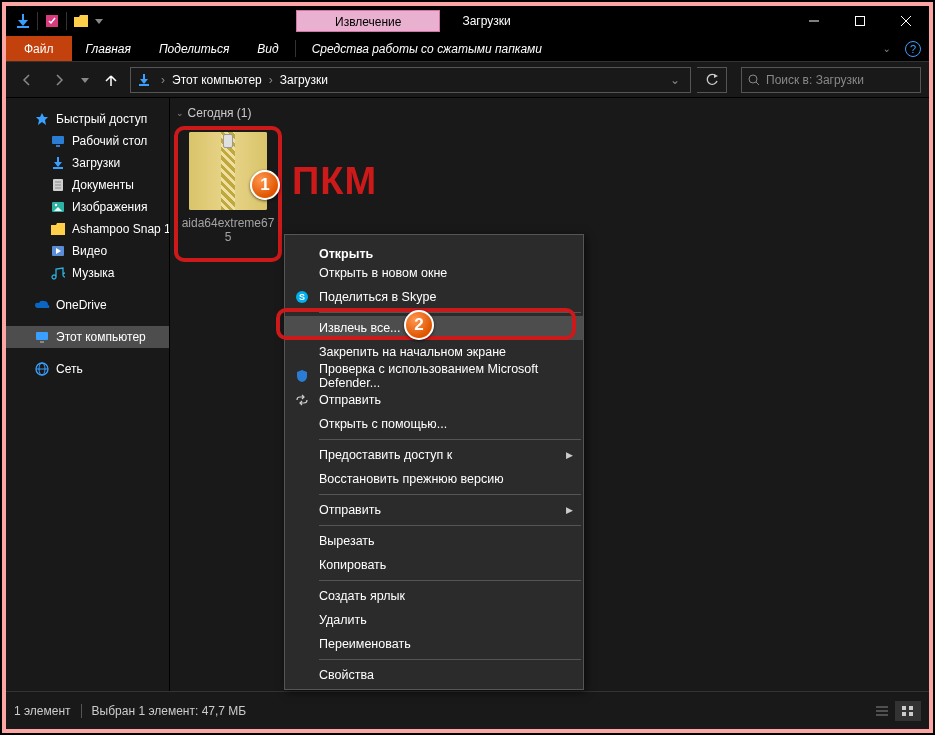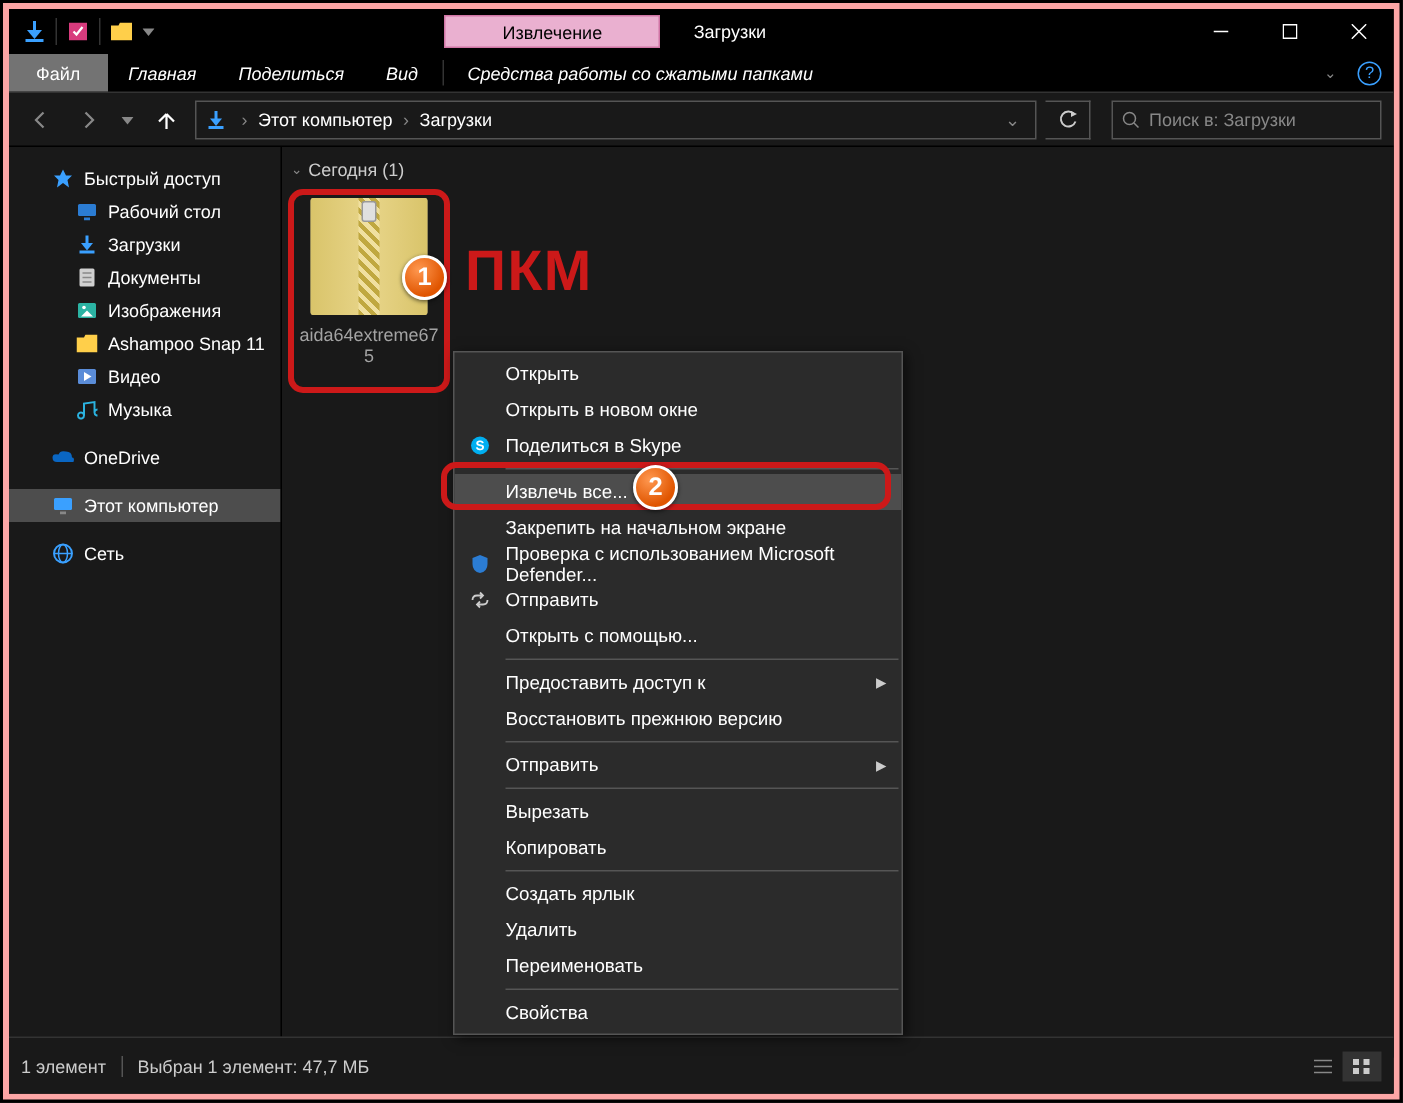"Файл" .ribbon-file { background: #737373 -> #c2410c }
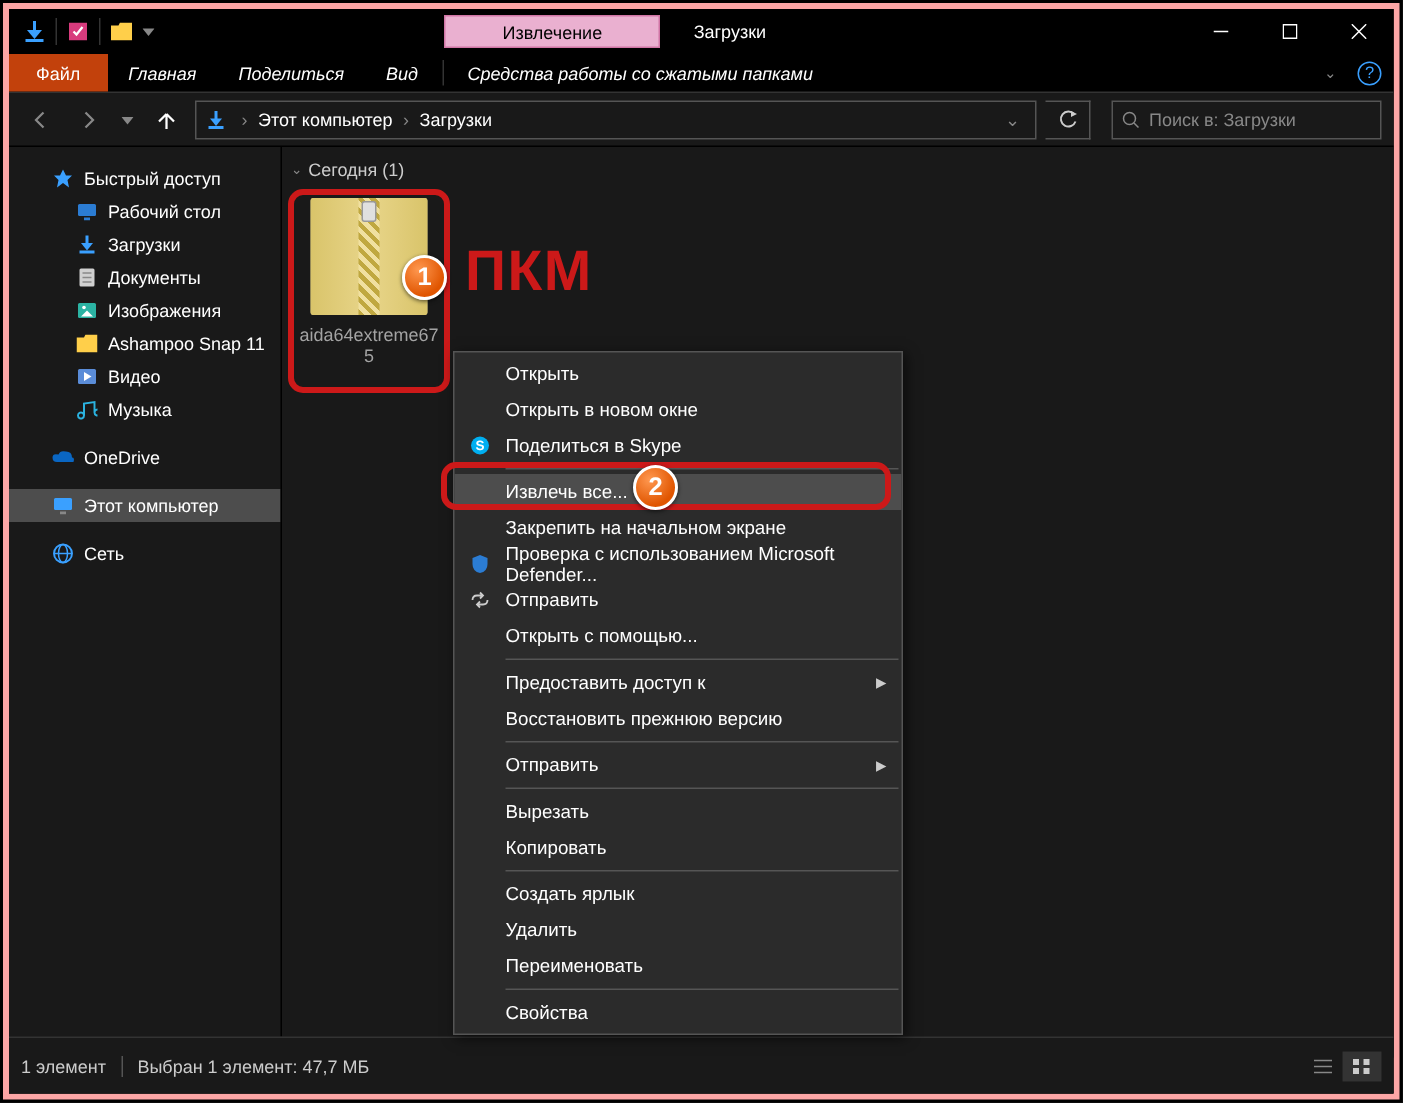"Быстрый доступ" .sidebar { width: 182px -> 164px }
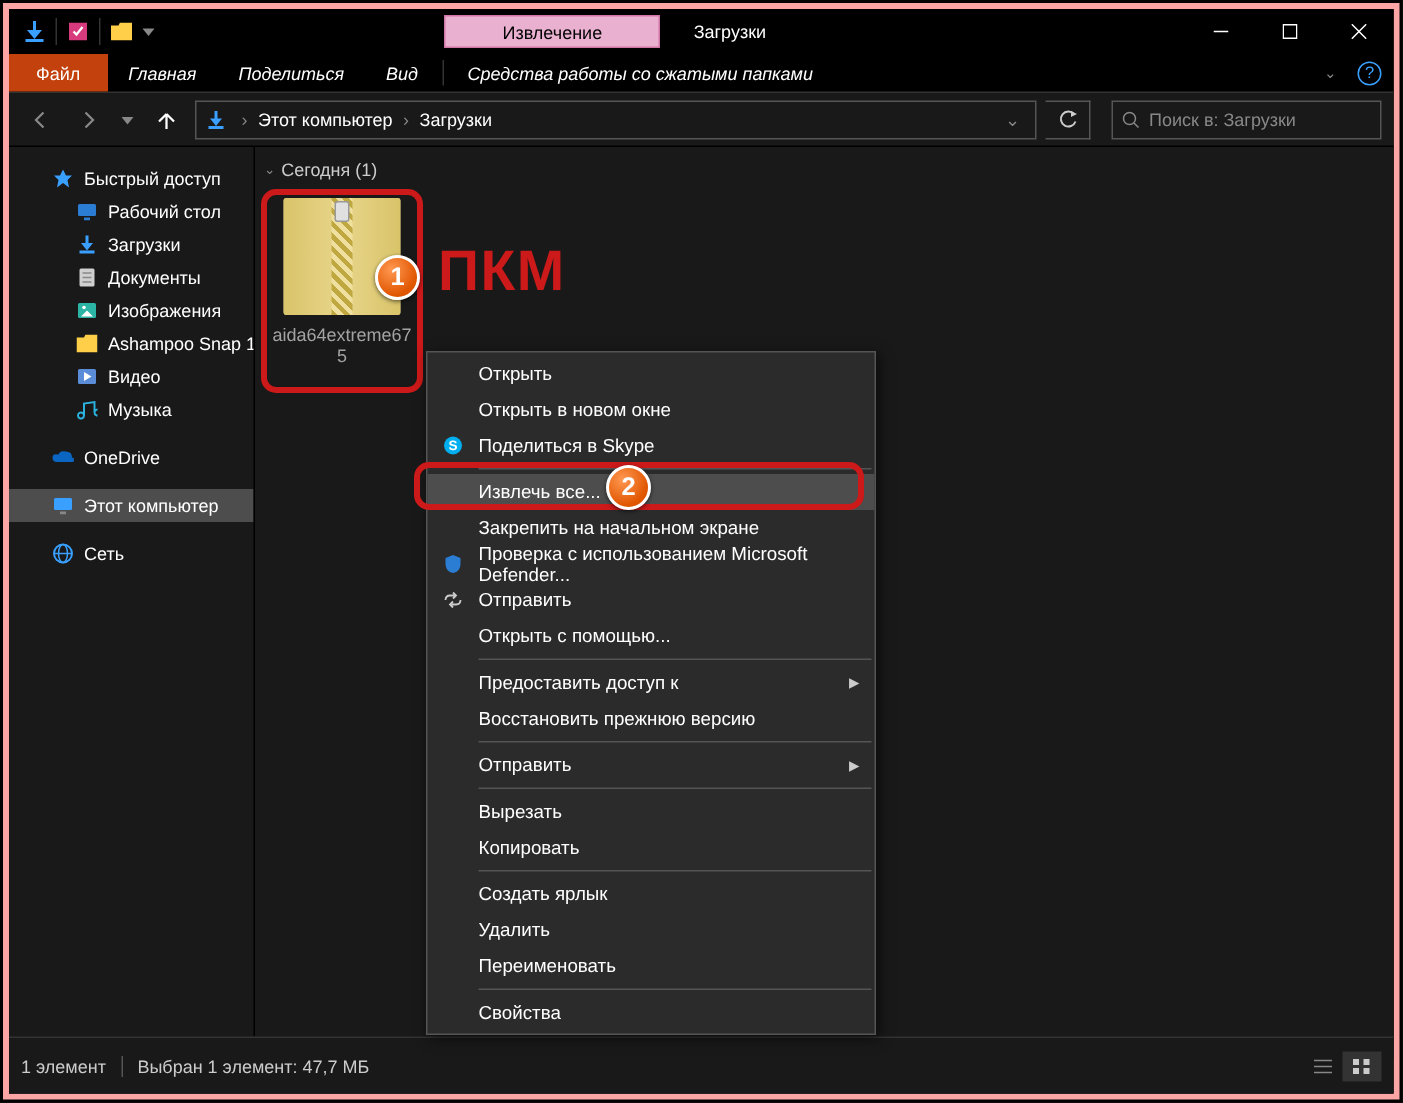"Открыть" .ctx-item.bold { align-items: none -> flex-end; font-weight: 400 -> 700 }
